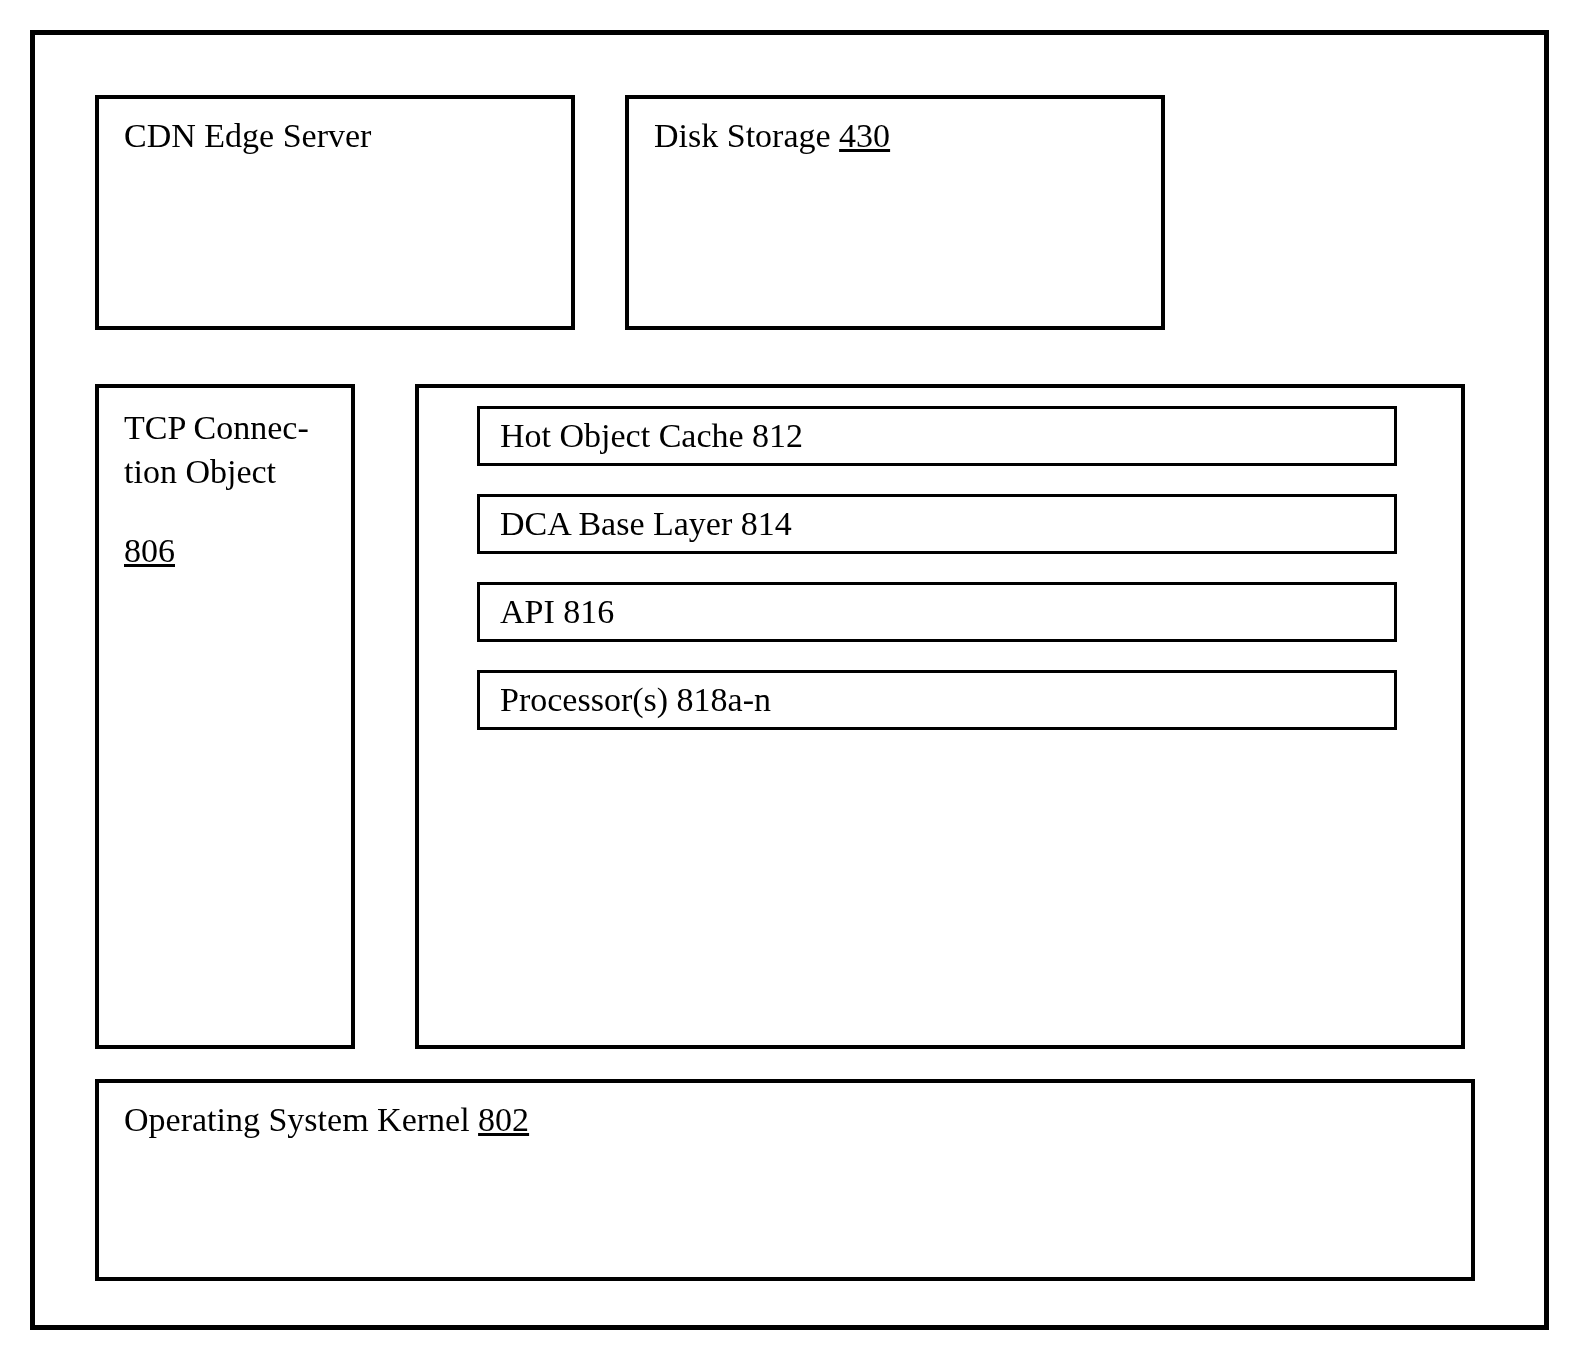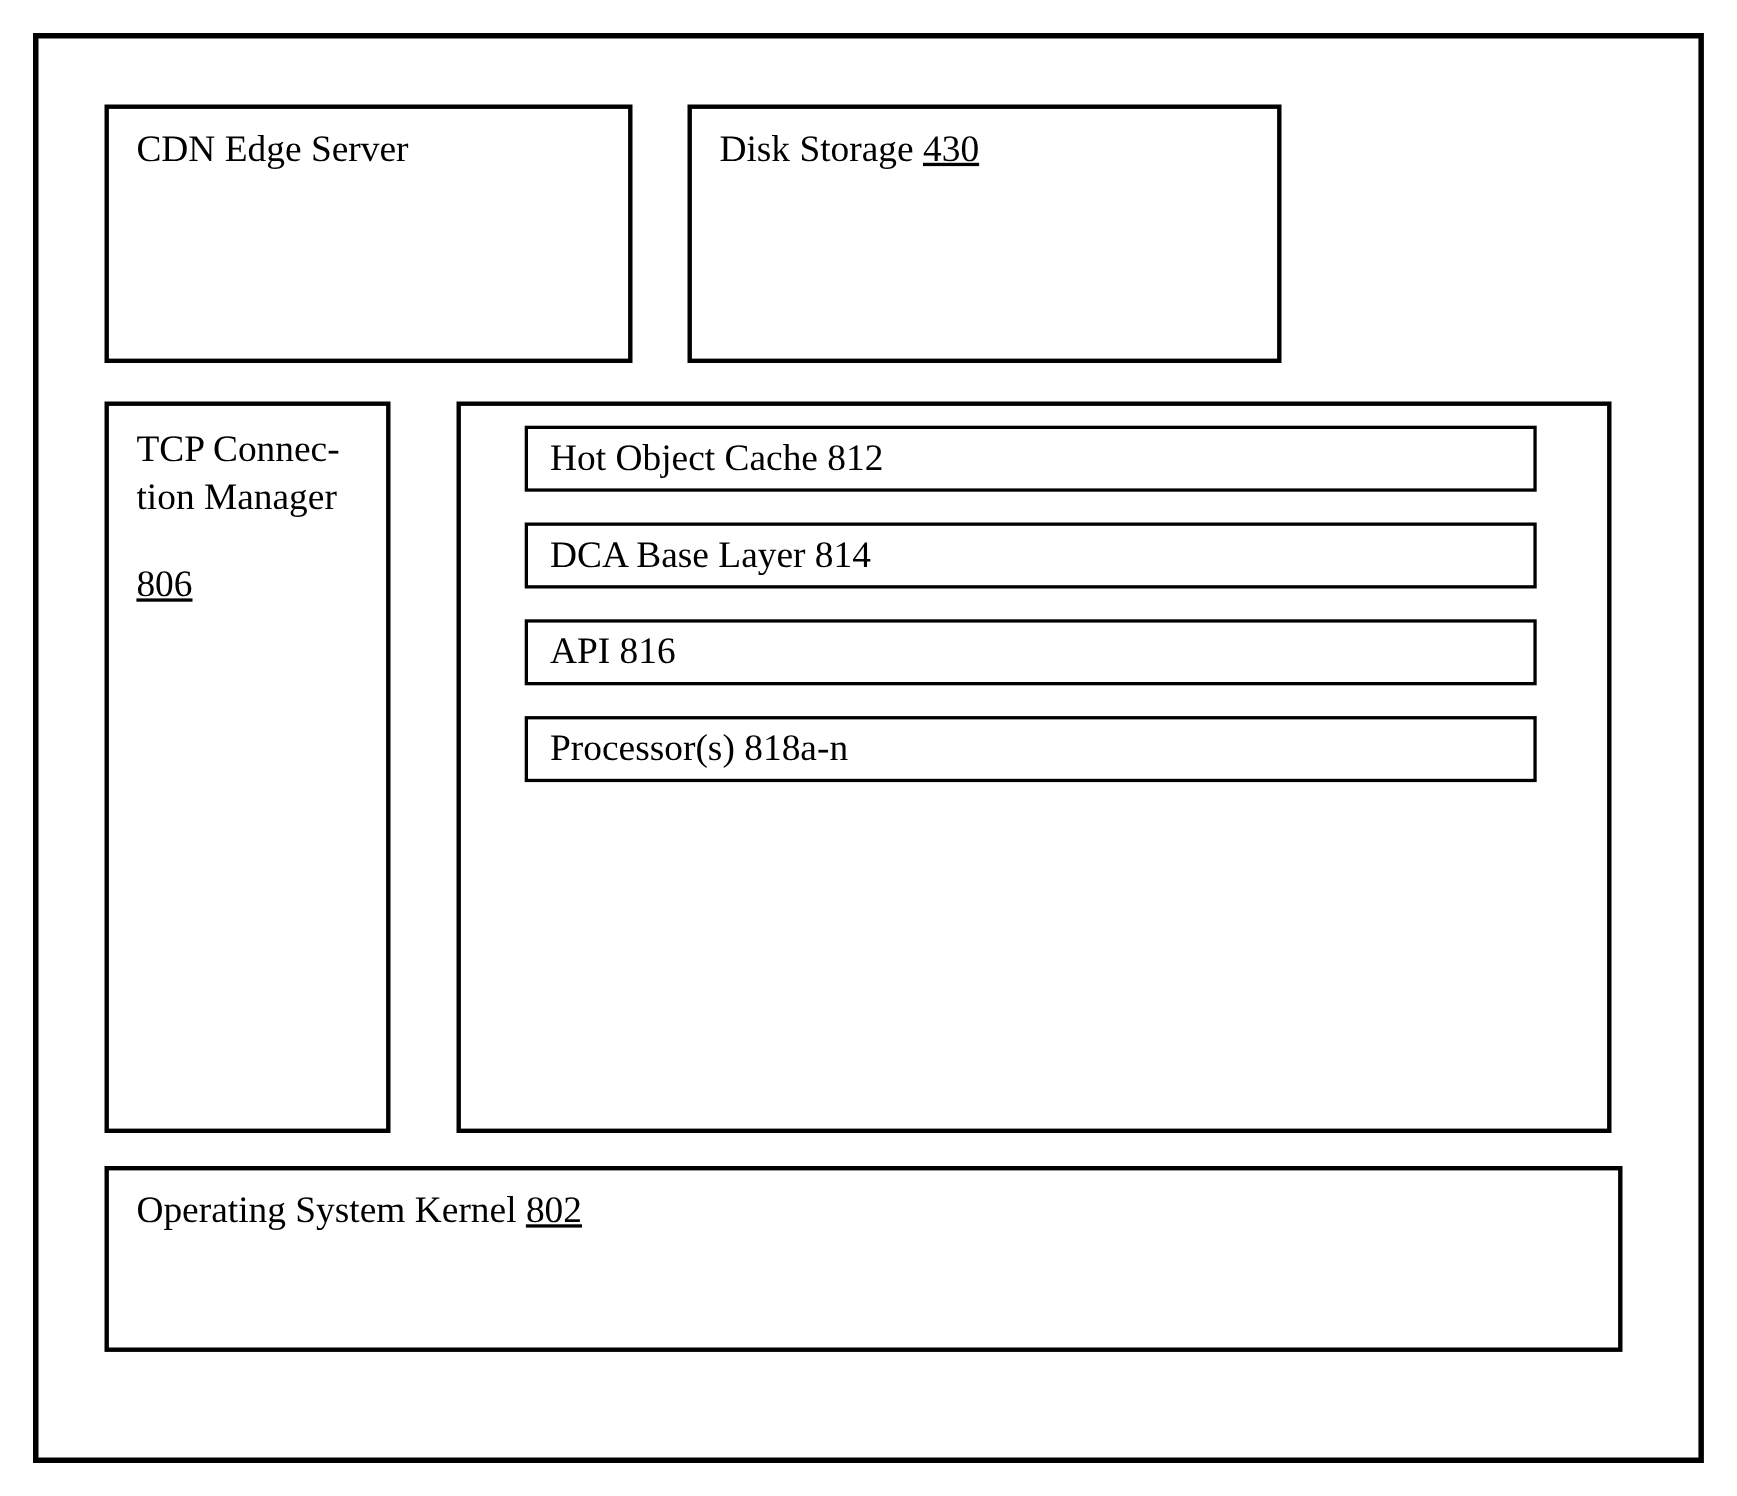"CDN Edge Server" .row { margin-bottom: 35px -> 54px }
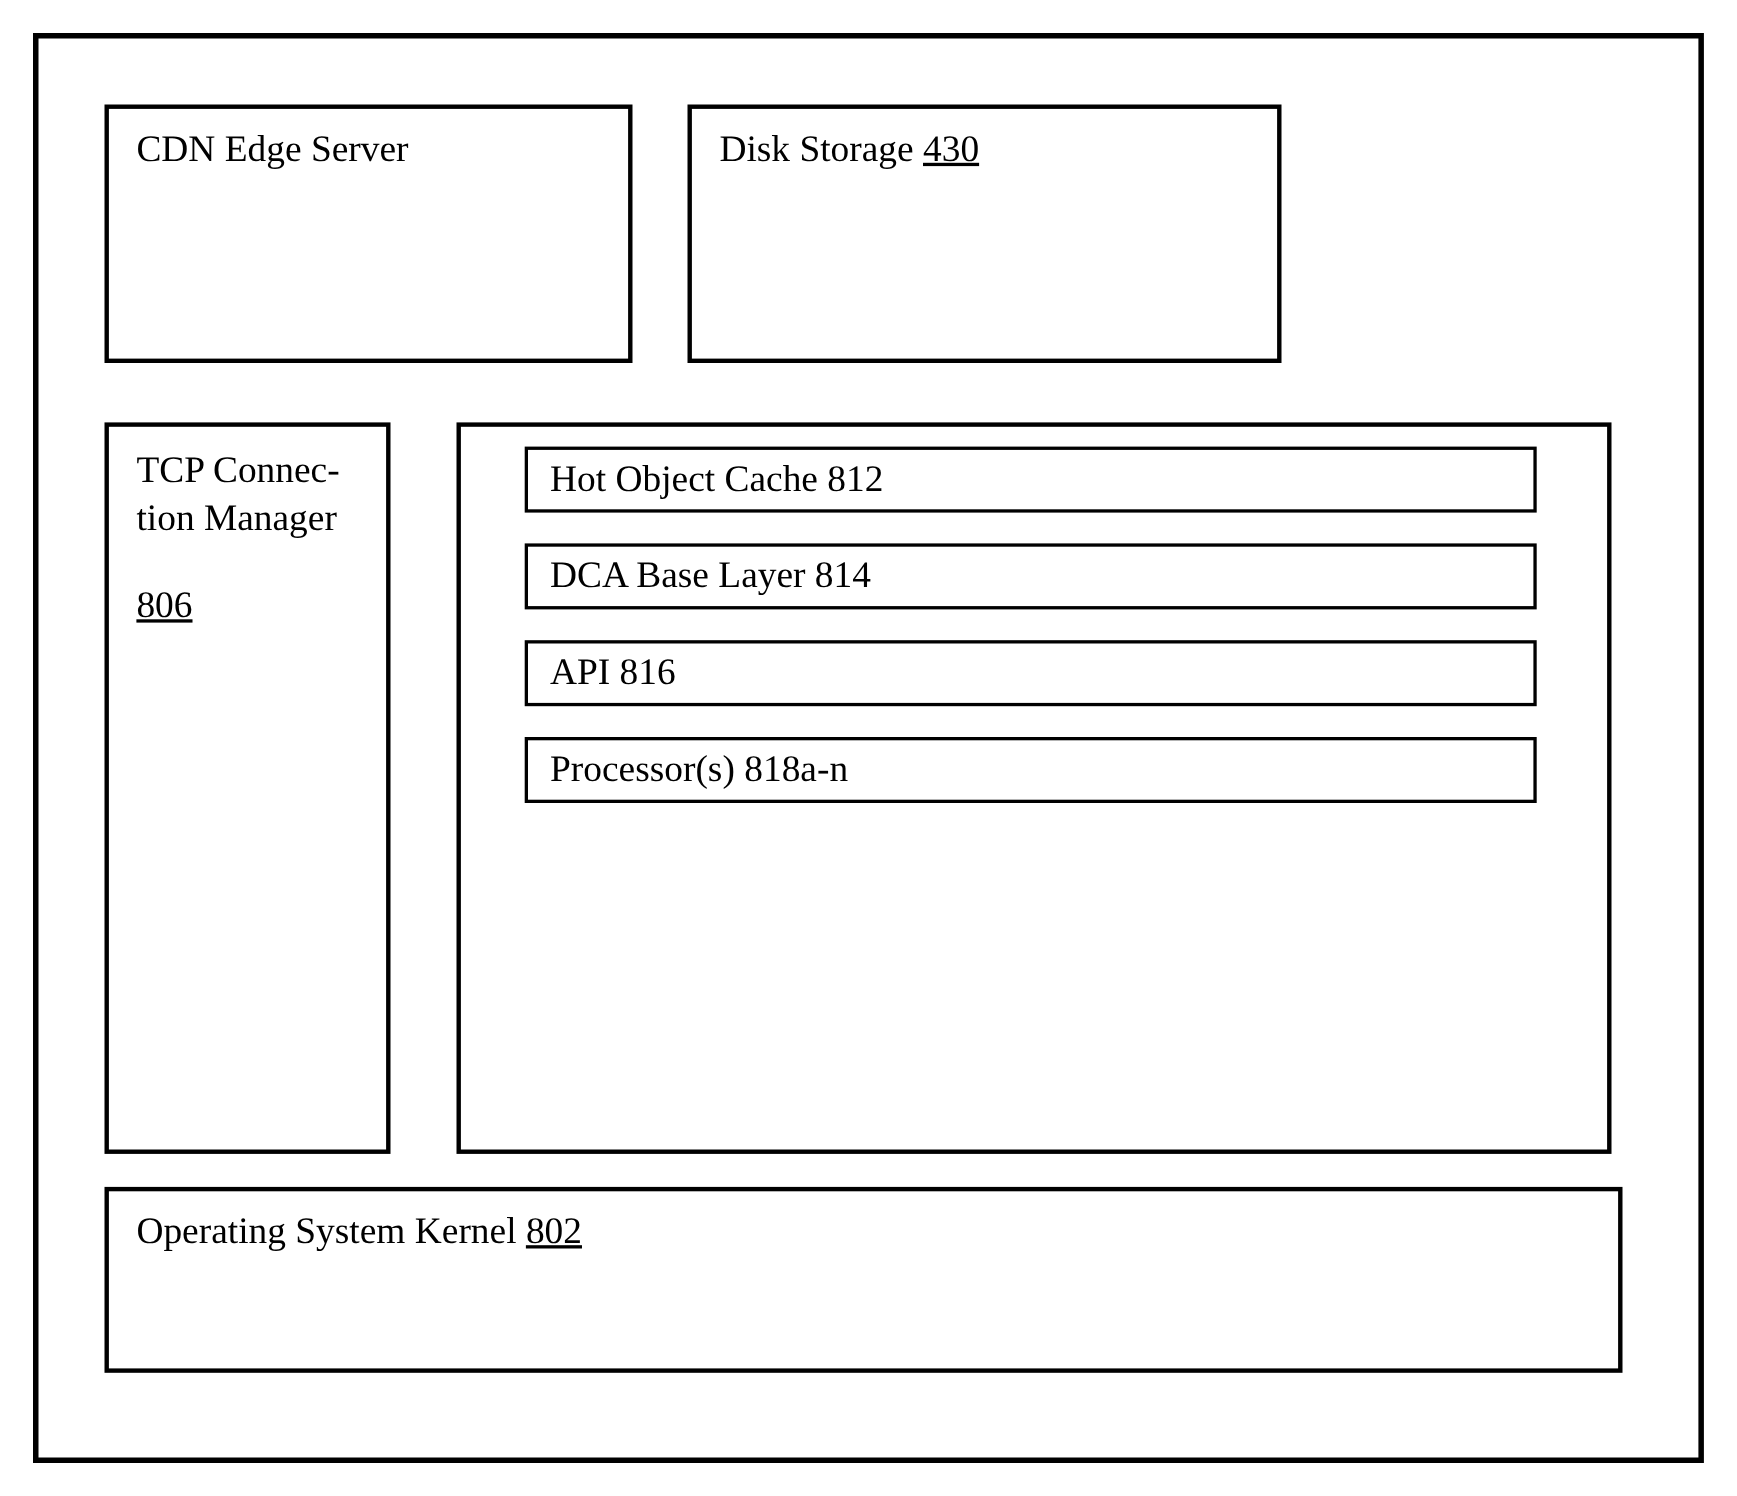"TCP Connec-tion Manager" div.tcp-label { text: Manager -> Object }
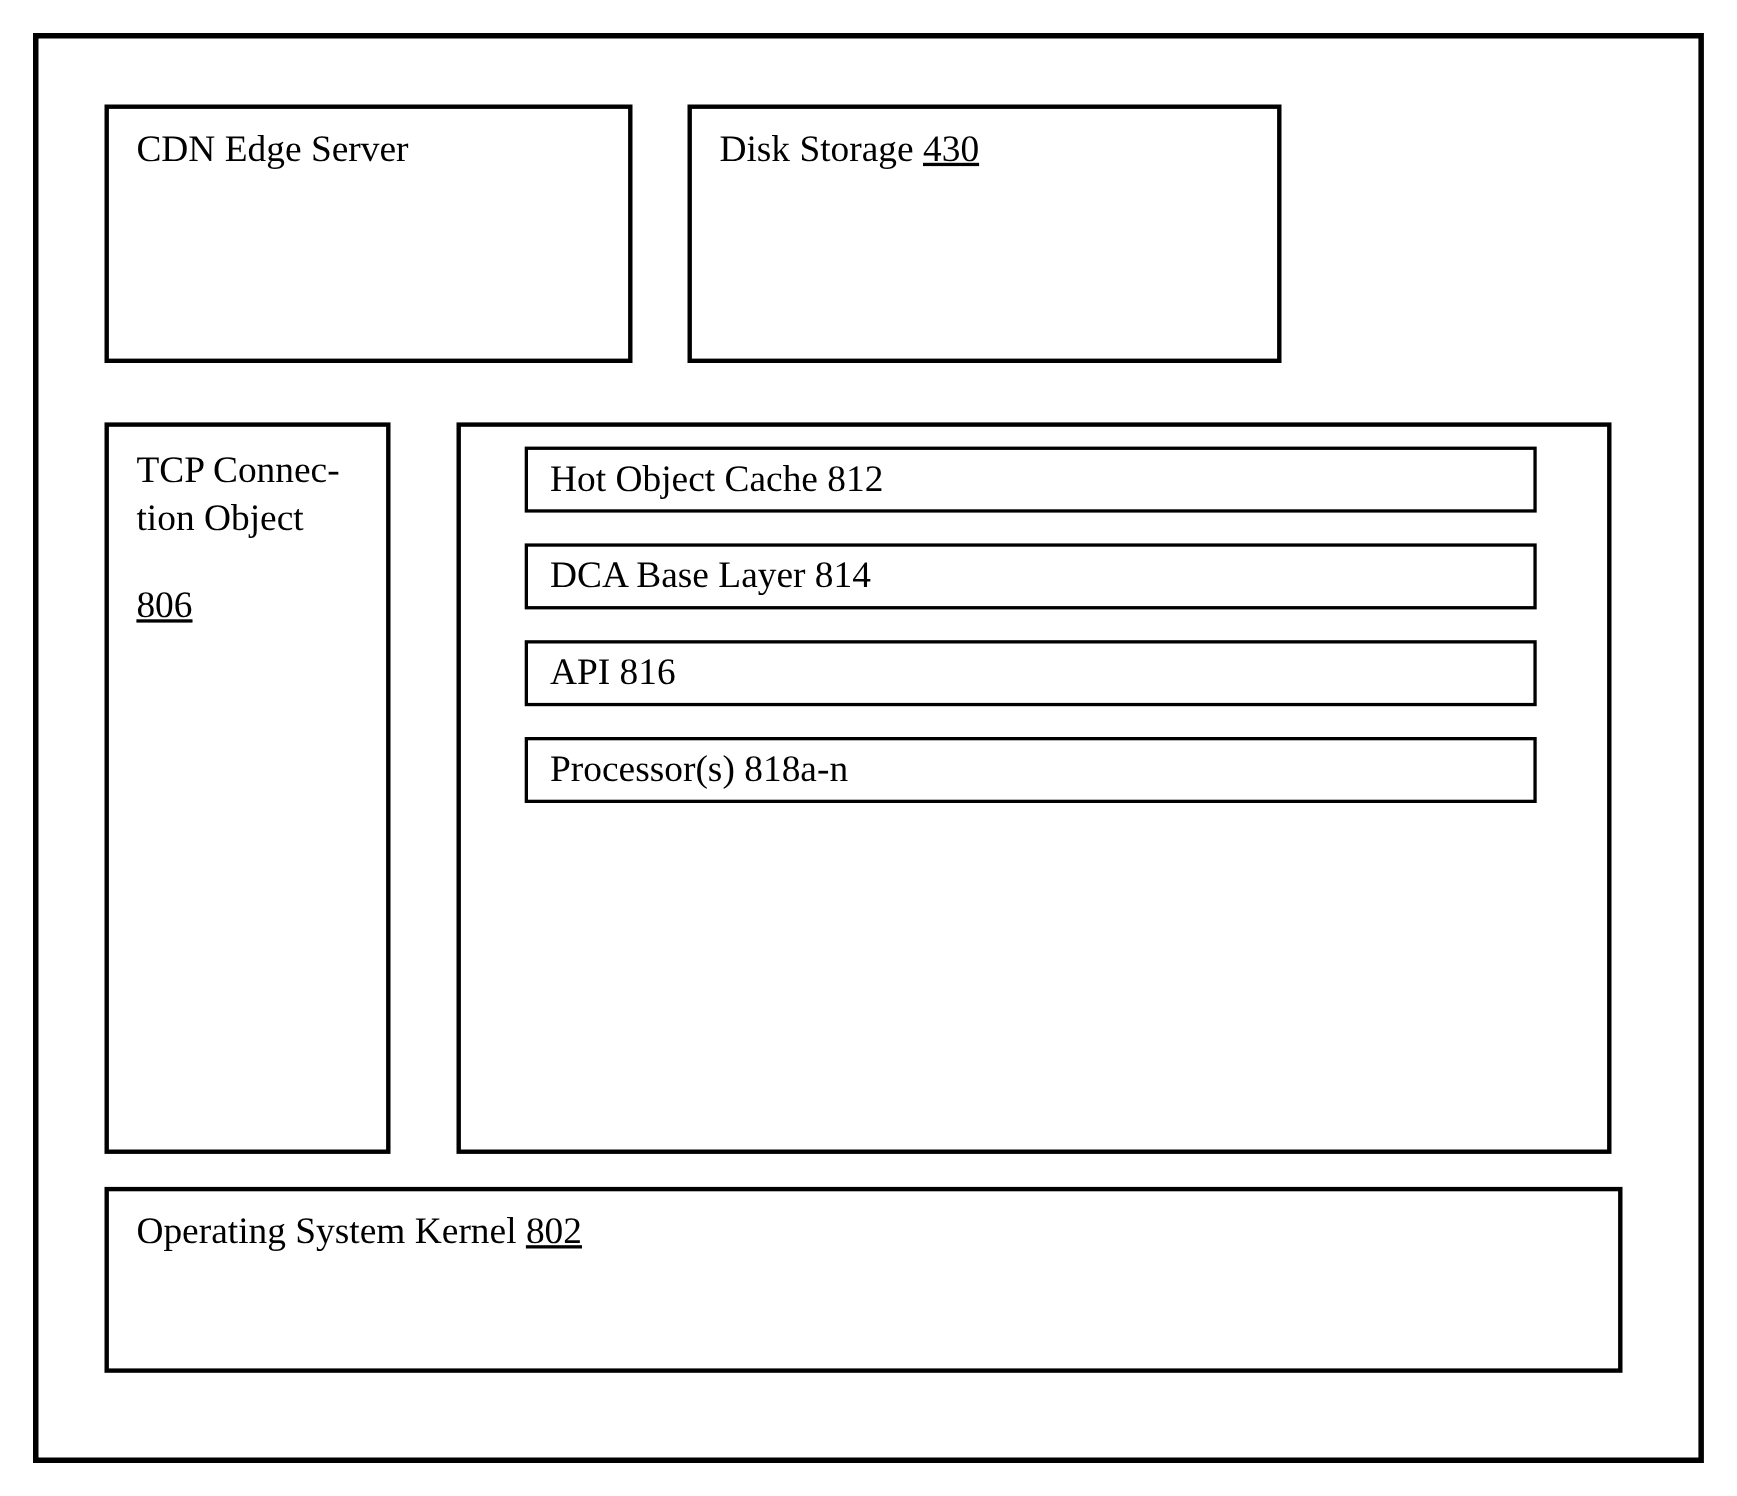"Operating System Kernel 802" .os-box { height: 169px -> 202px }
